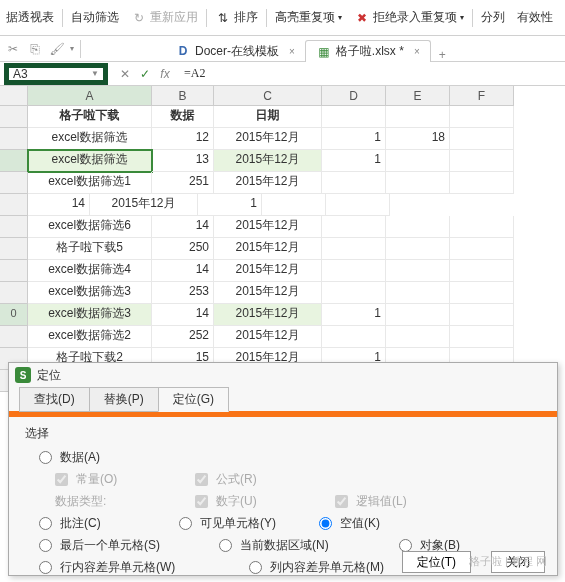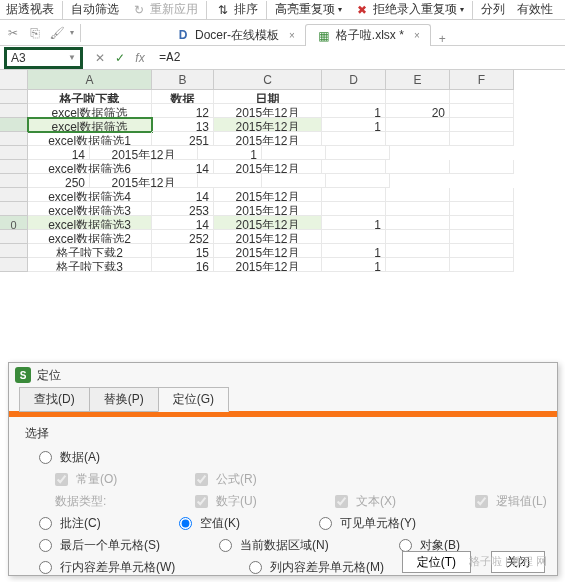"据透视表" .ribbon { height: 20px -> 36px }
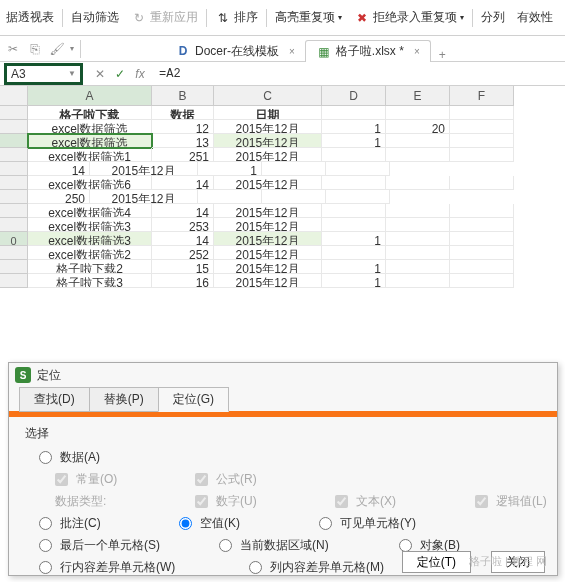"A3" .name-box { border: 3px solid #14532d -> 5px solid #14532d; width: 79px -> 104px }
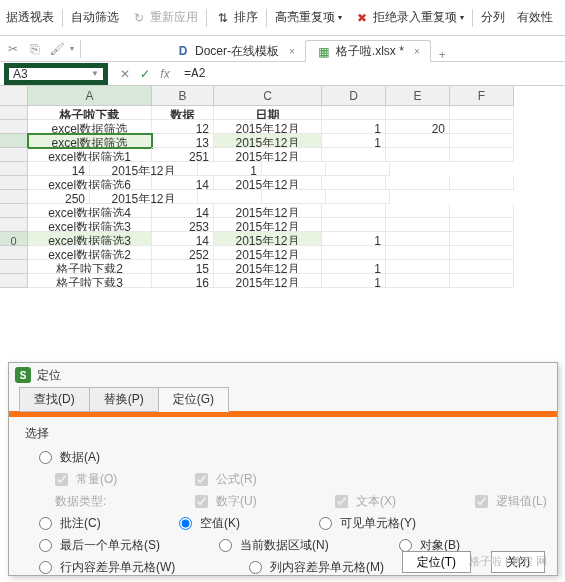"=A2" .fb-input { font-family: Liberation Mono, monospace -> Liberation Serif, serif }
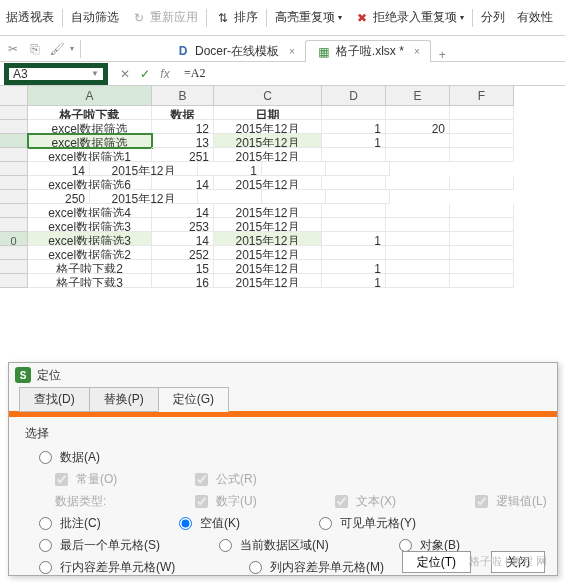"格子啦下载" .row { height: 14px -> 22px }
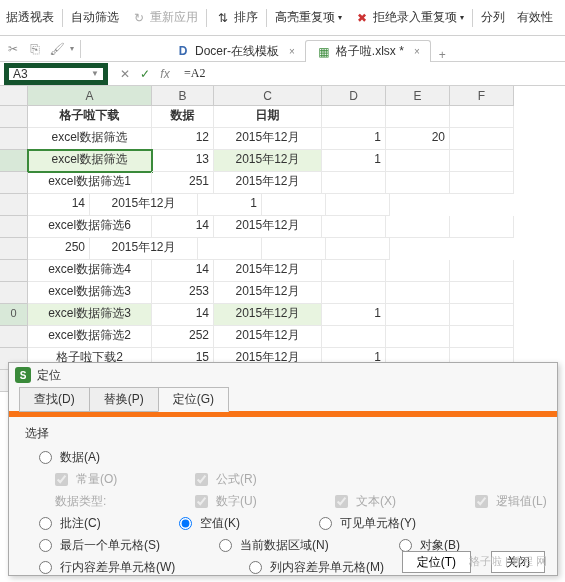"20" div.cell { text: 20 -> 18 }
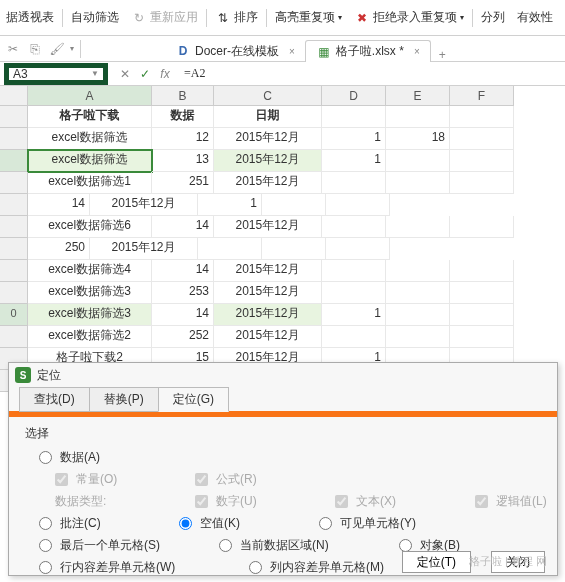"格子啦下载5" div.cell { html: none -> <div>格子啦下载5</div> }
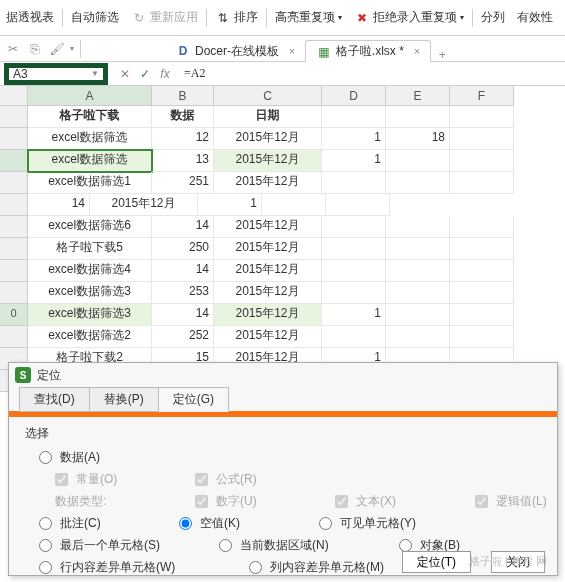"文本(X)" label.opt { html: <label> <input> <span>文本(X)</span> </label> -> none }
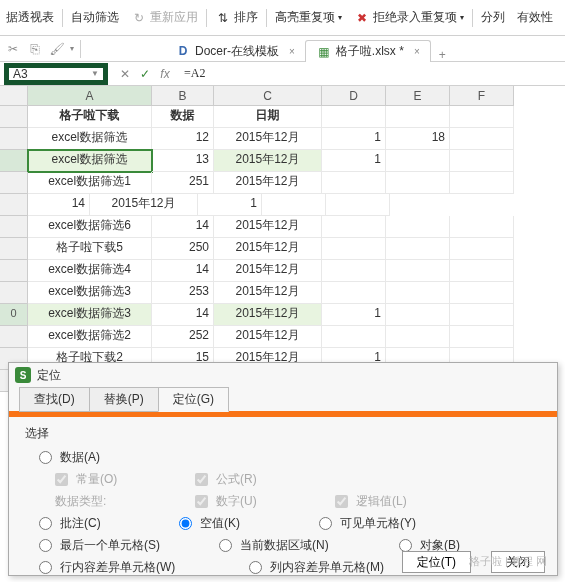"空值(K)" label.opt { order: before "可见单元格(Y)" -> after "可见单元格(Y)" }
